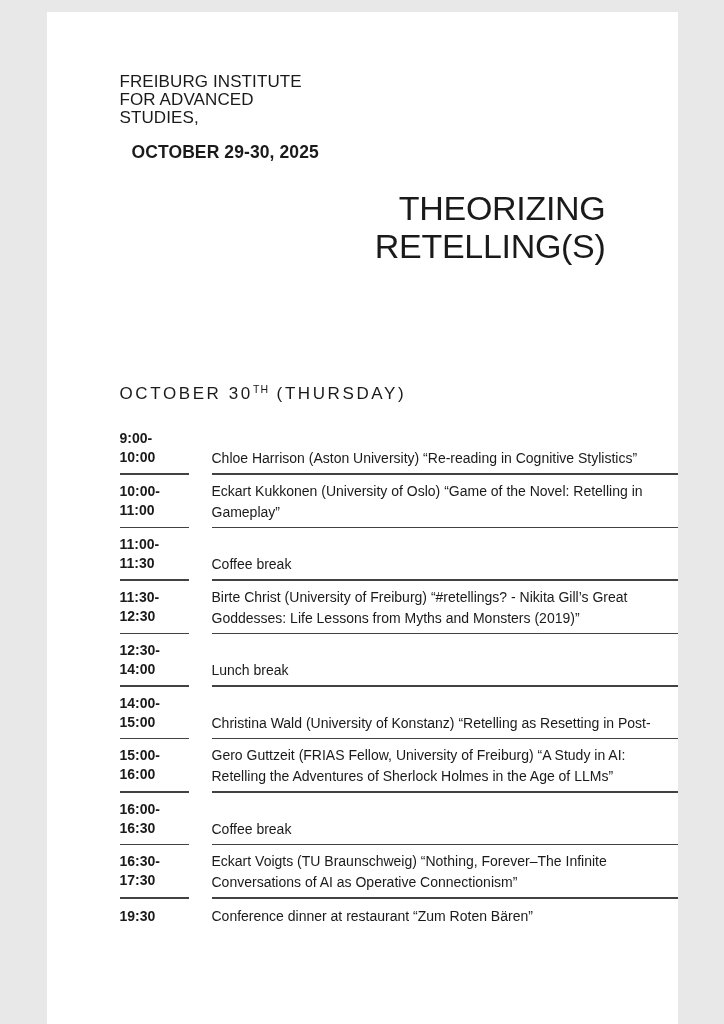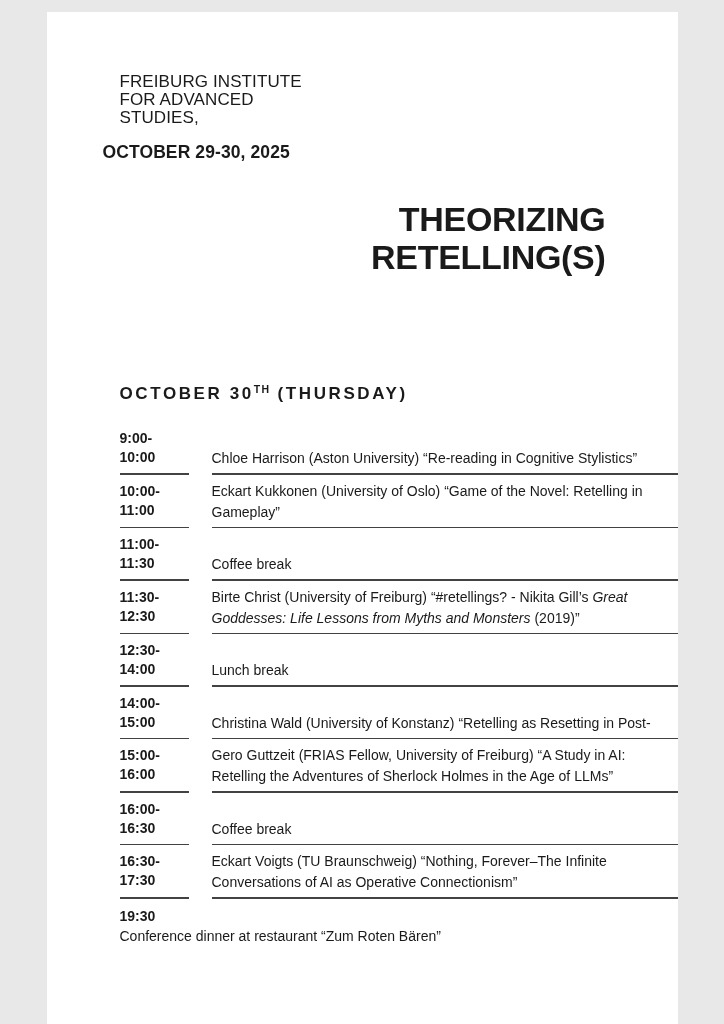"OCTOBER 29-30, 2025" .dates { left: 56px -> 85px }
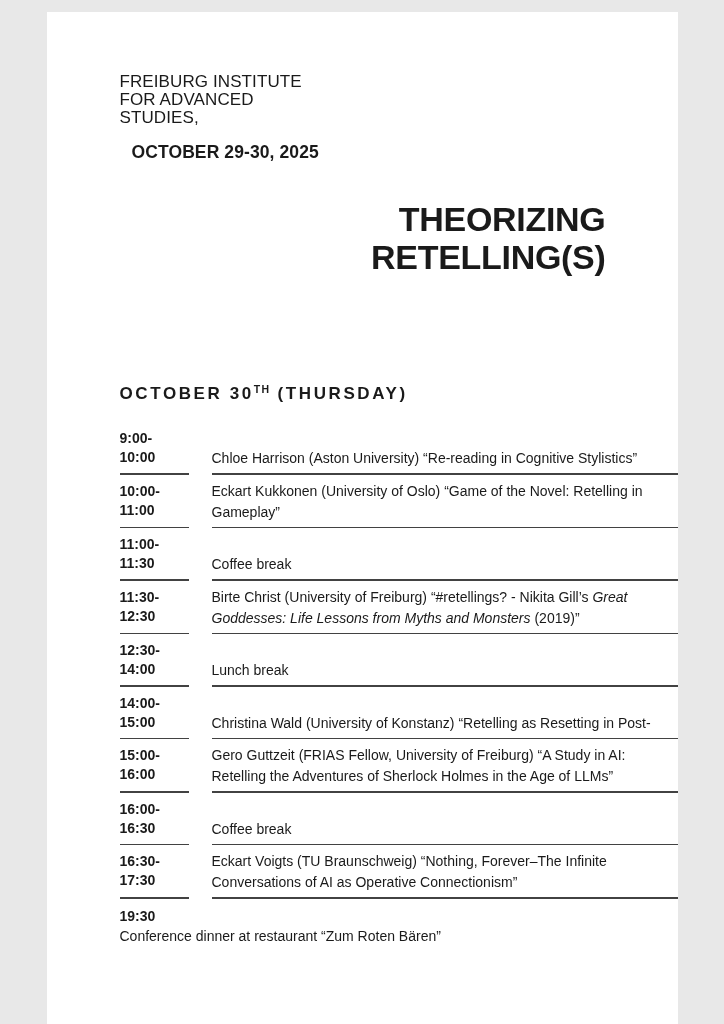"THEORIZING" .title { font-weight: 700 -> 400; top: 188px -> 177px }
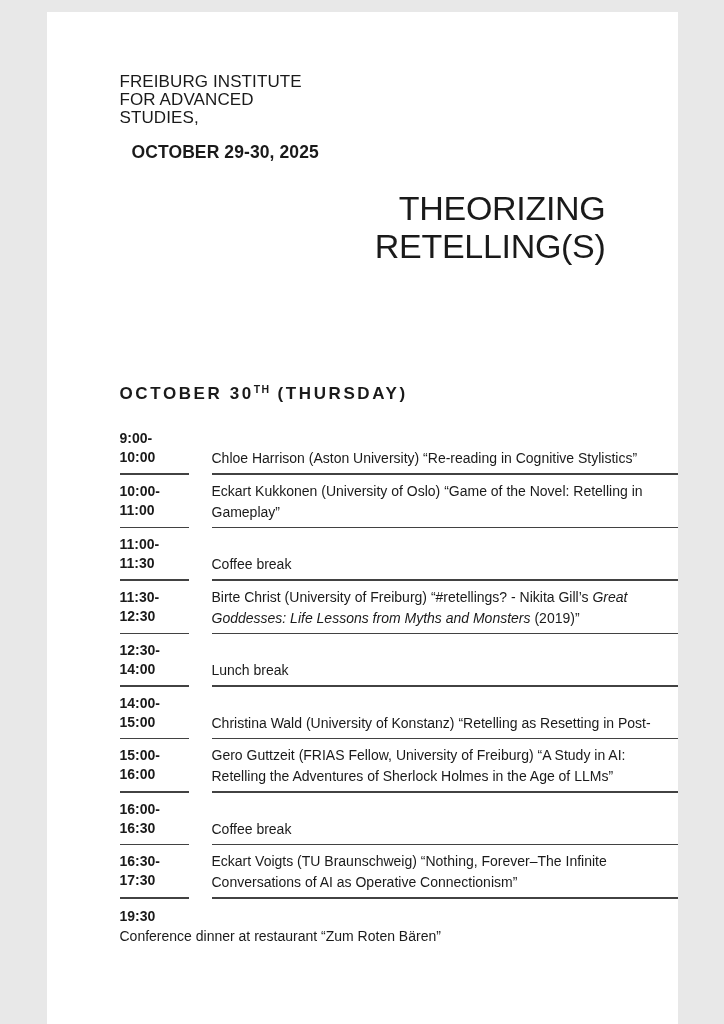"OCTOBER 30TH (THURSDAY)" .day-heading { font-weight: 700 -> 400 }
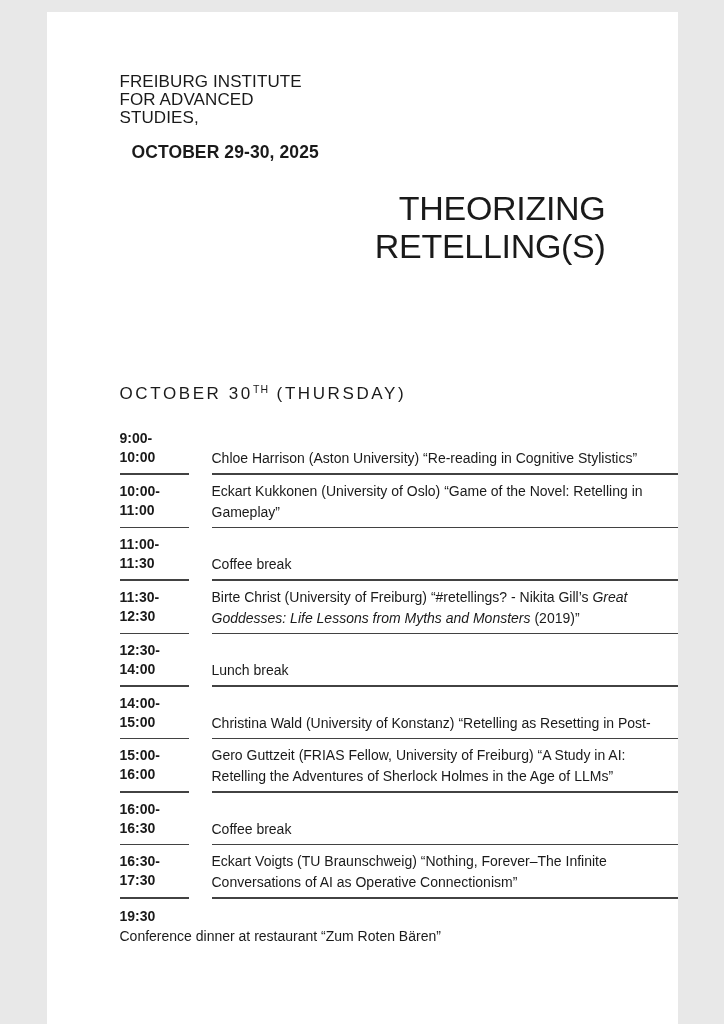"Great" .desc .it { font-style: italic -> none }
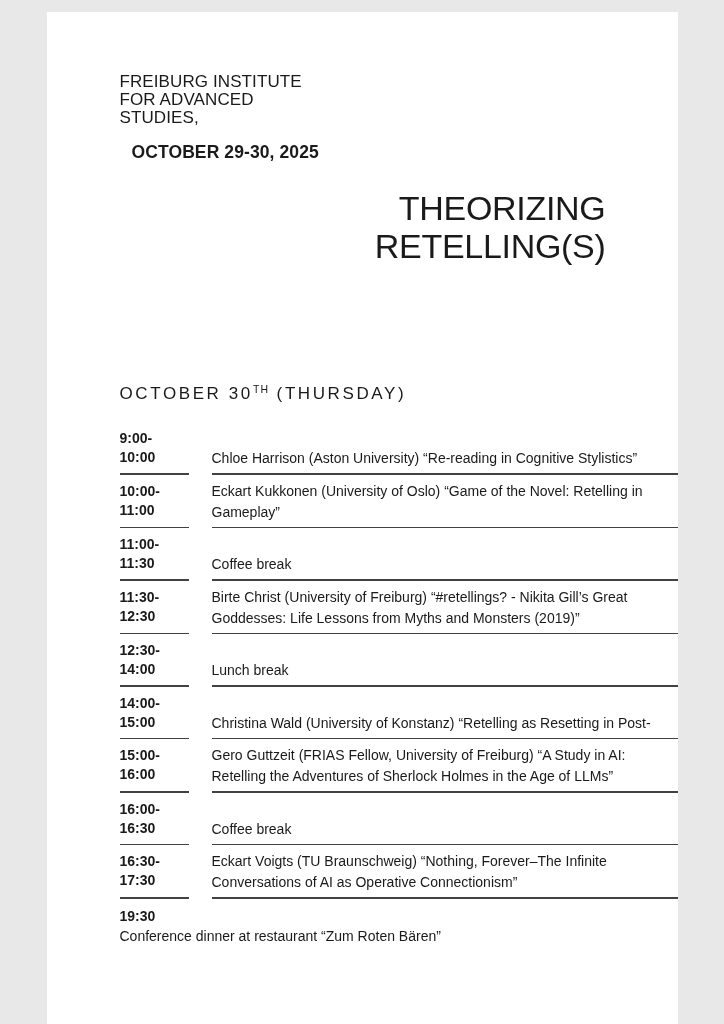"19:30" .row:last-of-type { flex-direction: column -> none }
